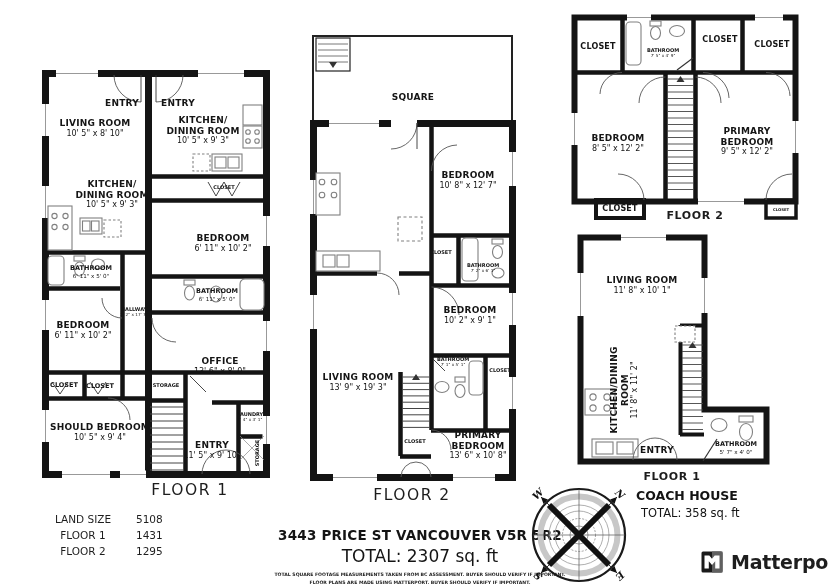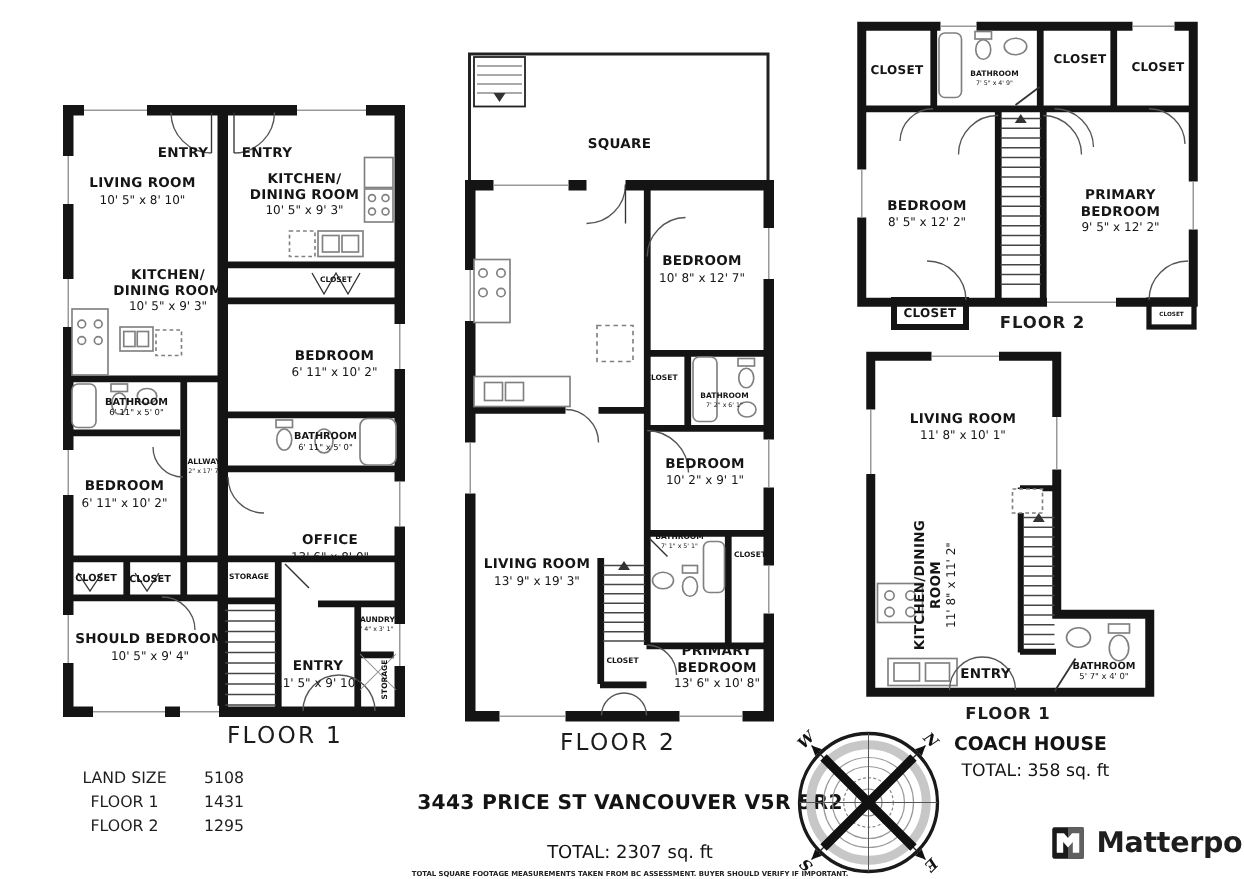"TOTAL: 2307 sq. ft" .addr .l2 { font-size: 12px -> 17px; margin-top: 18px -> 3px }
